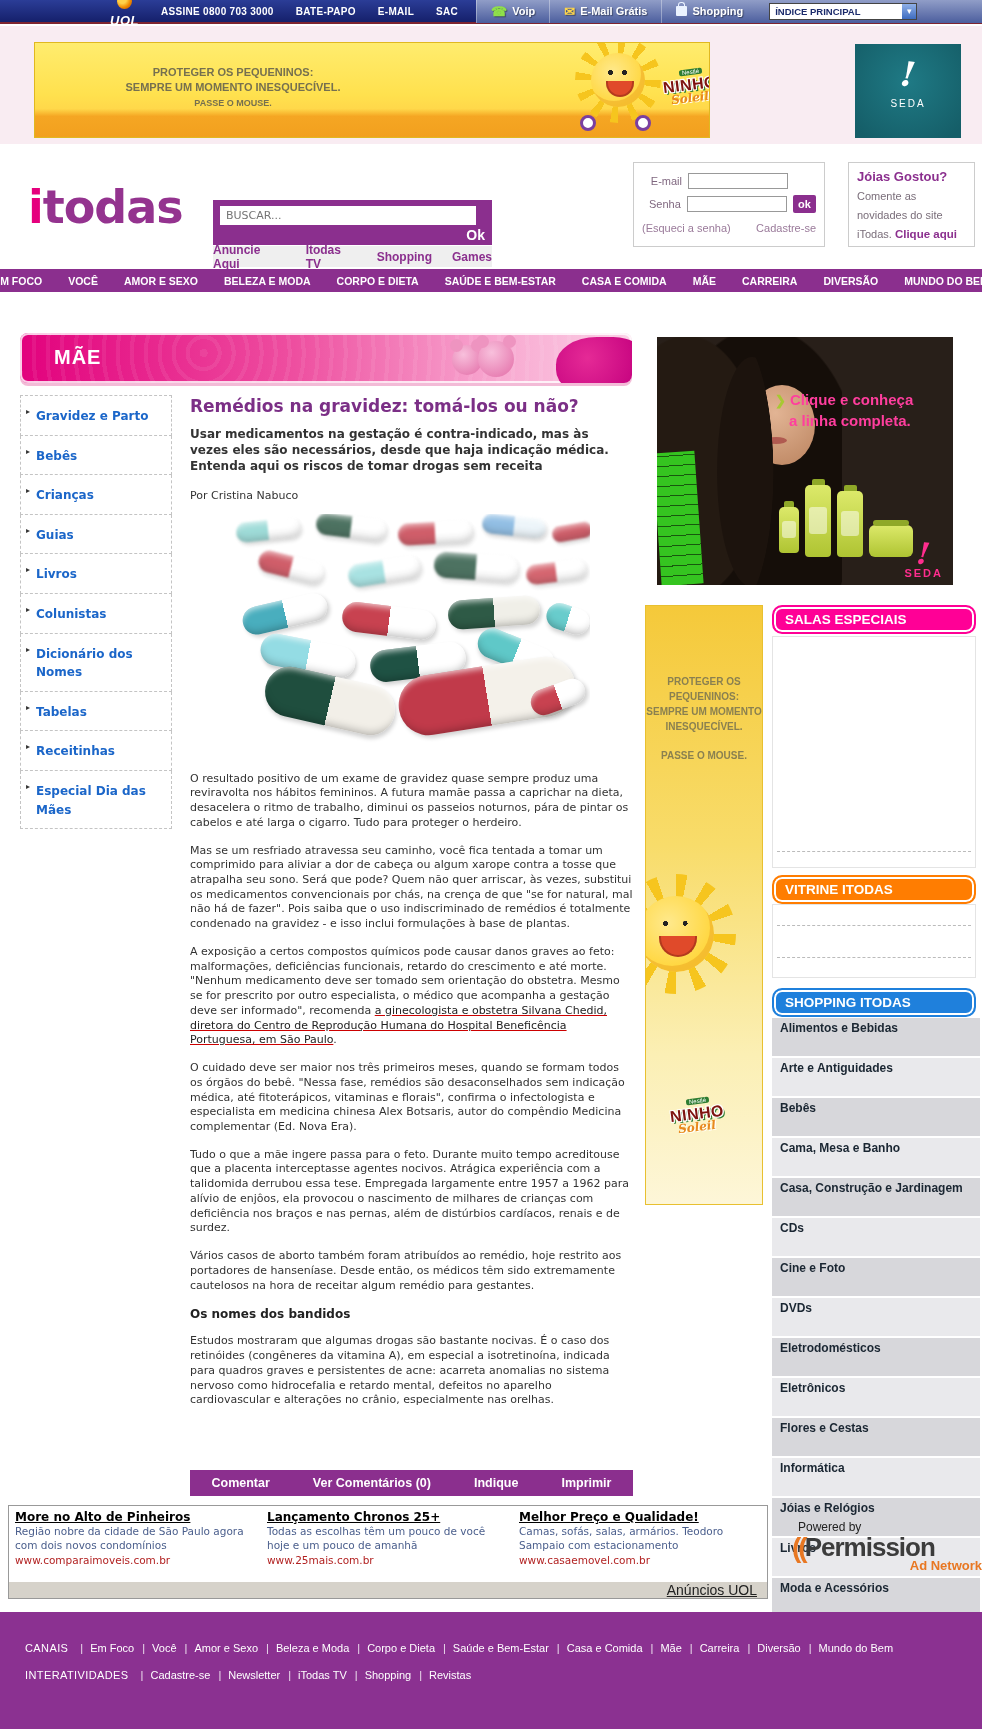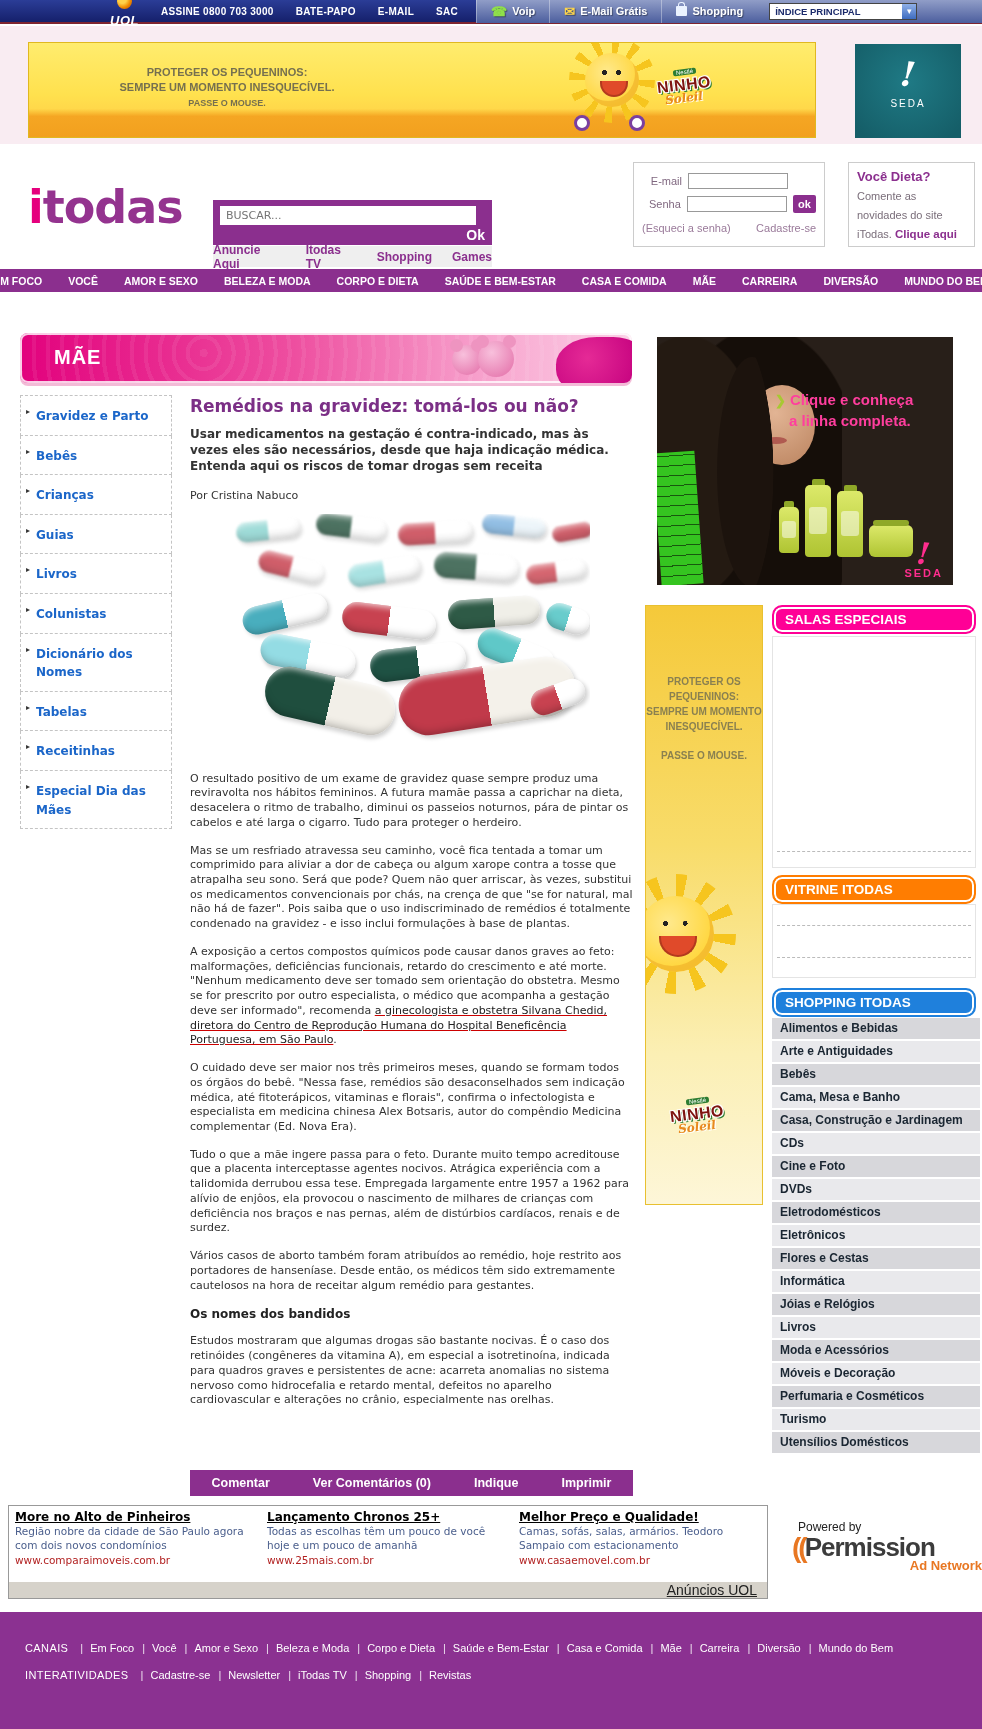"PROTEGER OS PEQUENINOS:" .ninho-top { left: 28px -> 34px; width: 788px -> 676px }
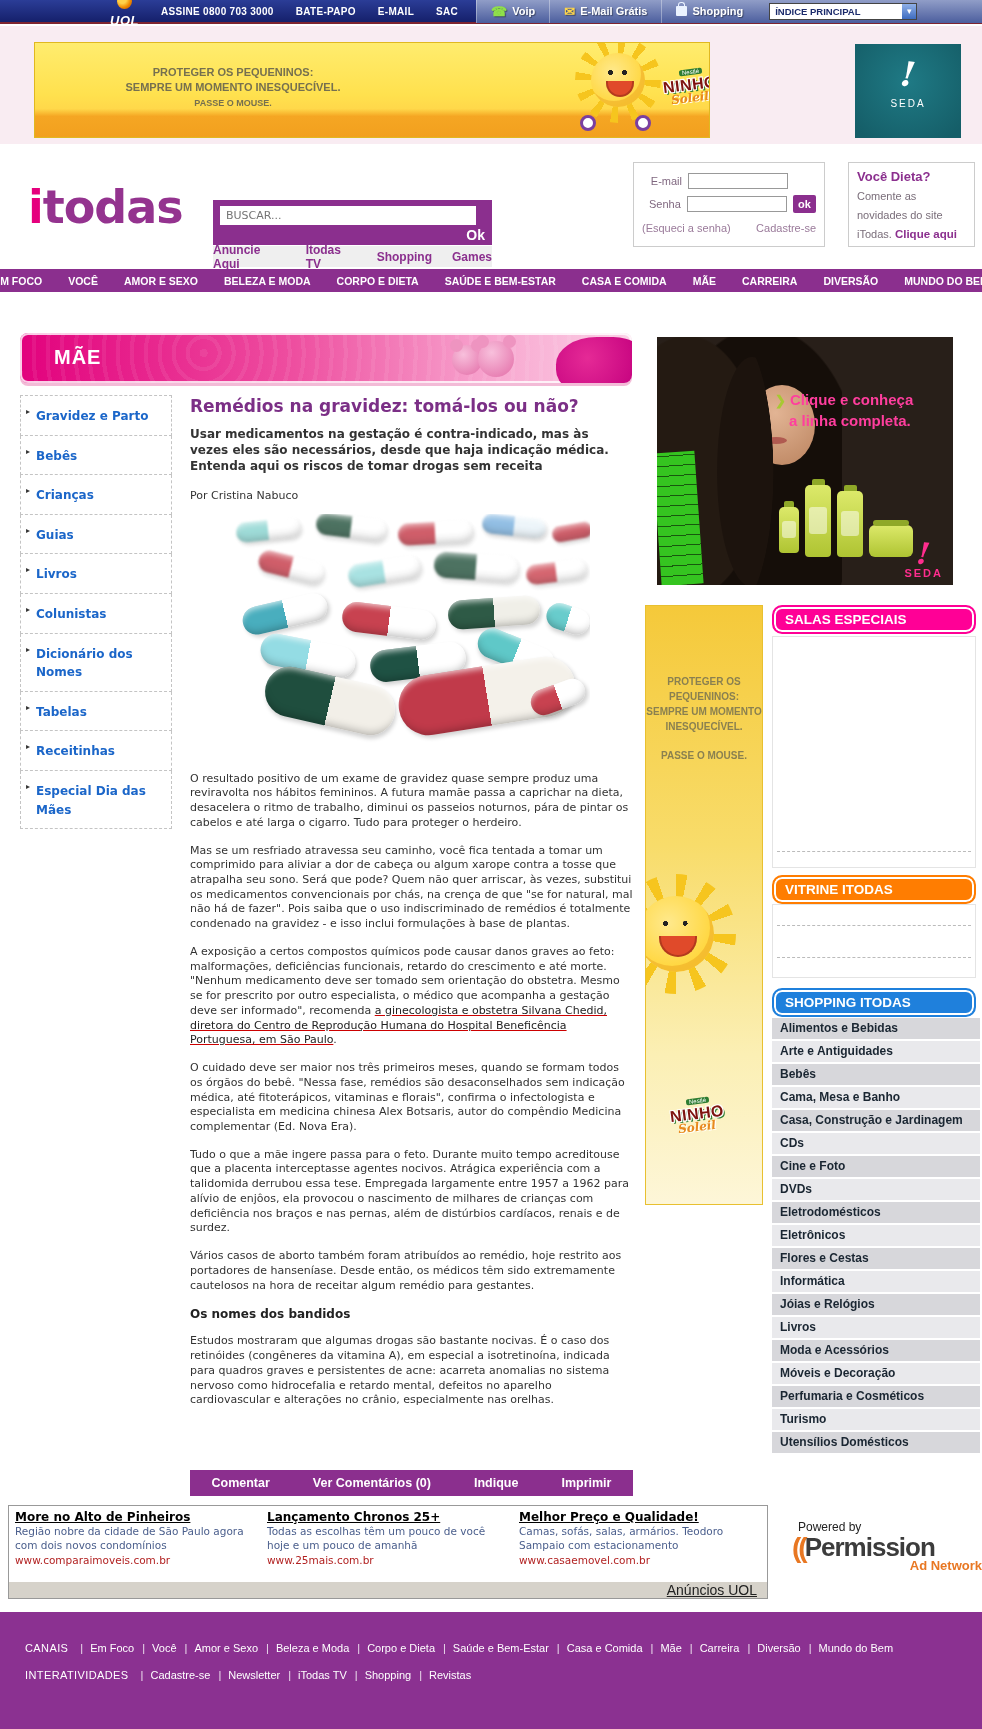"Você Dieta?" div.gostou-title { text: Você Dieta -> Jóias Gostou }
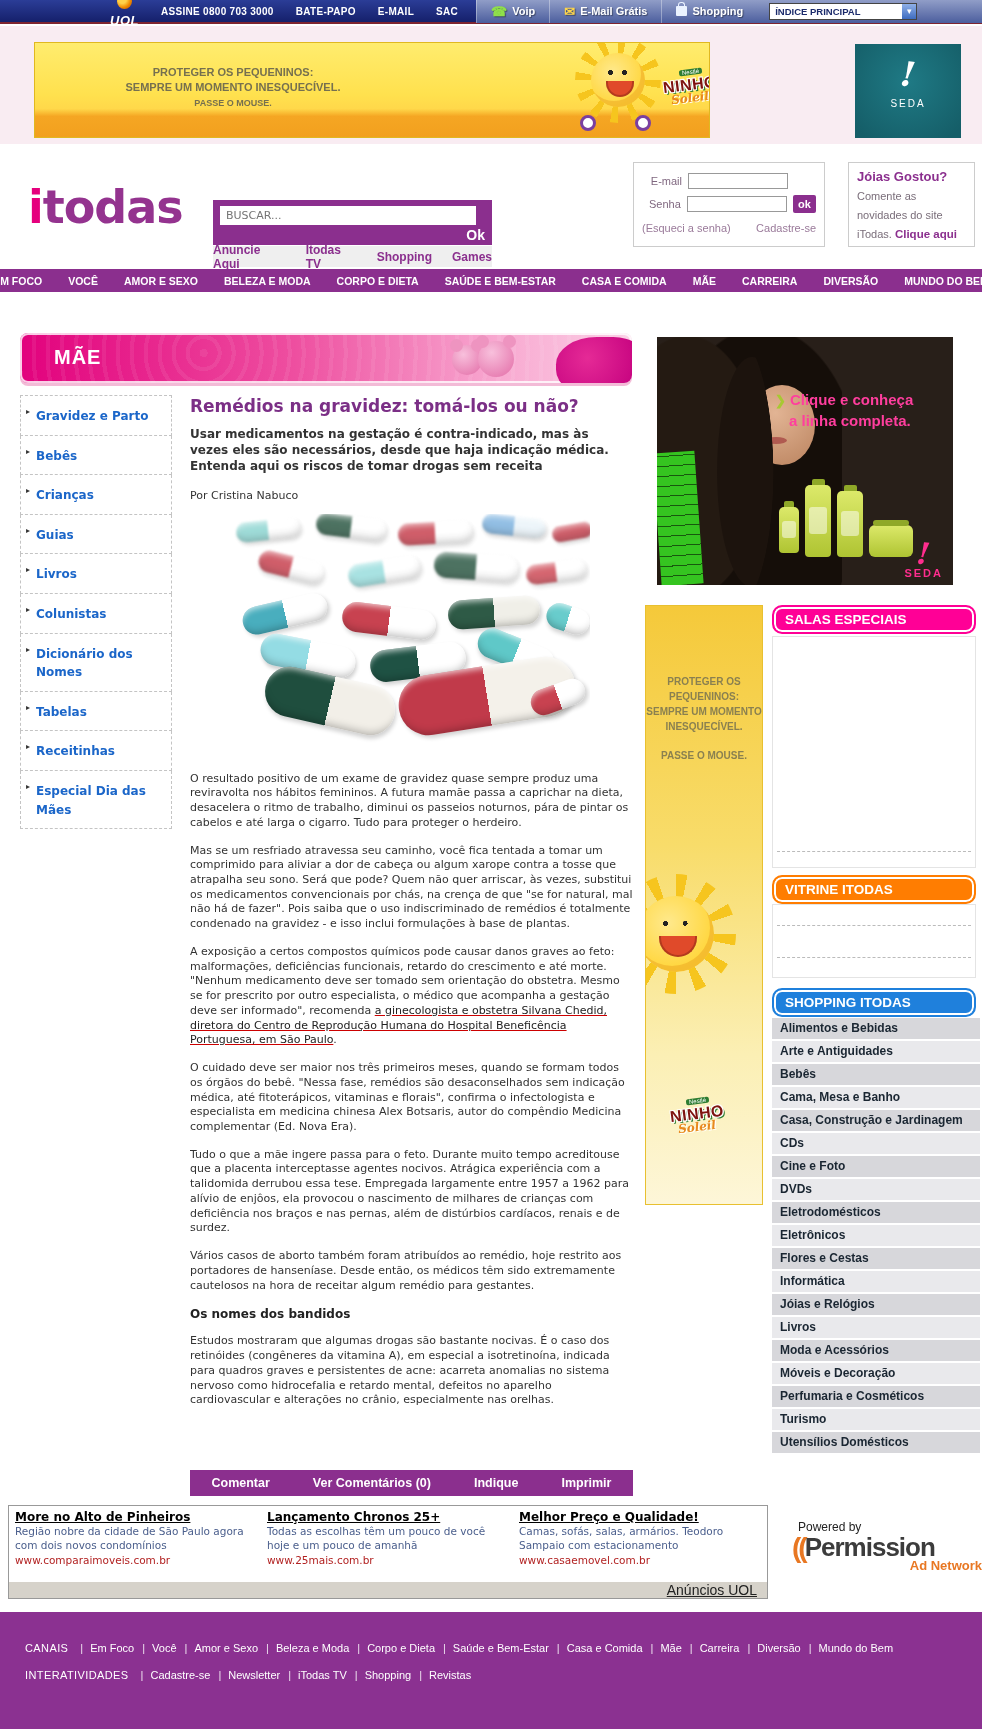"Alimentos e Bebidas" .shop-row { height: 21px -> 38px }
